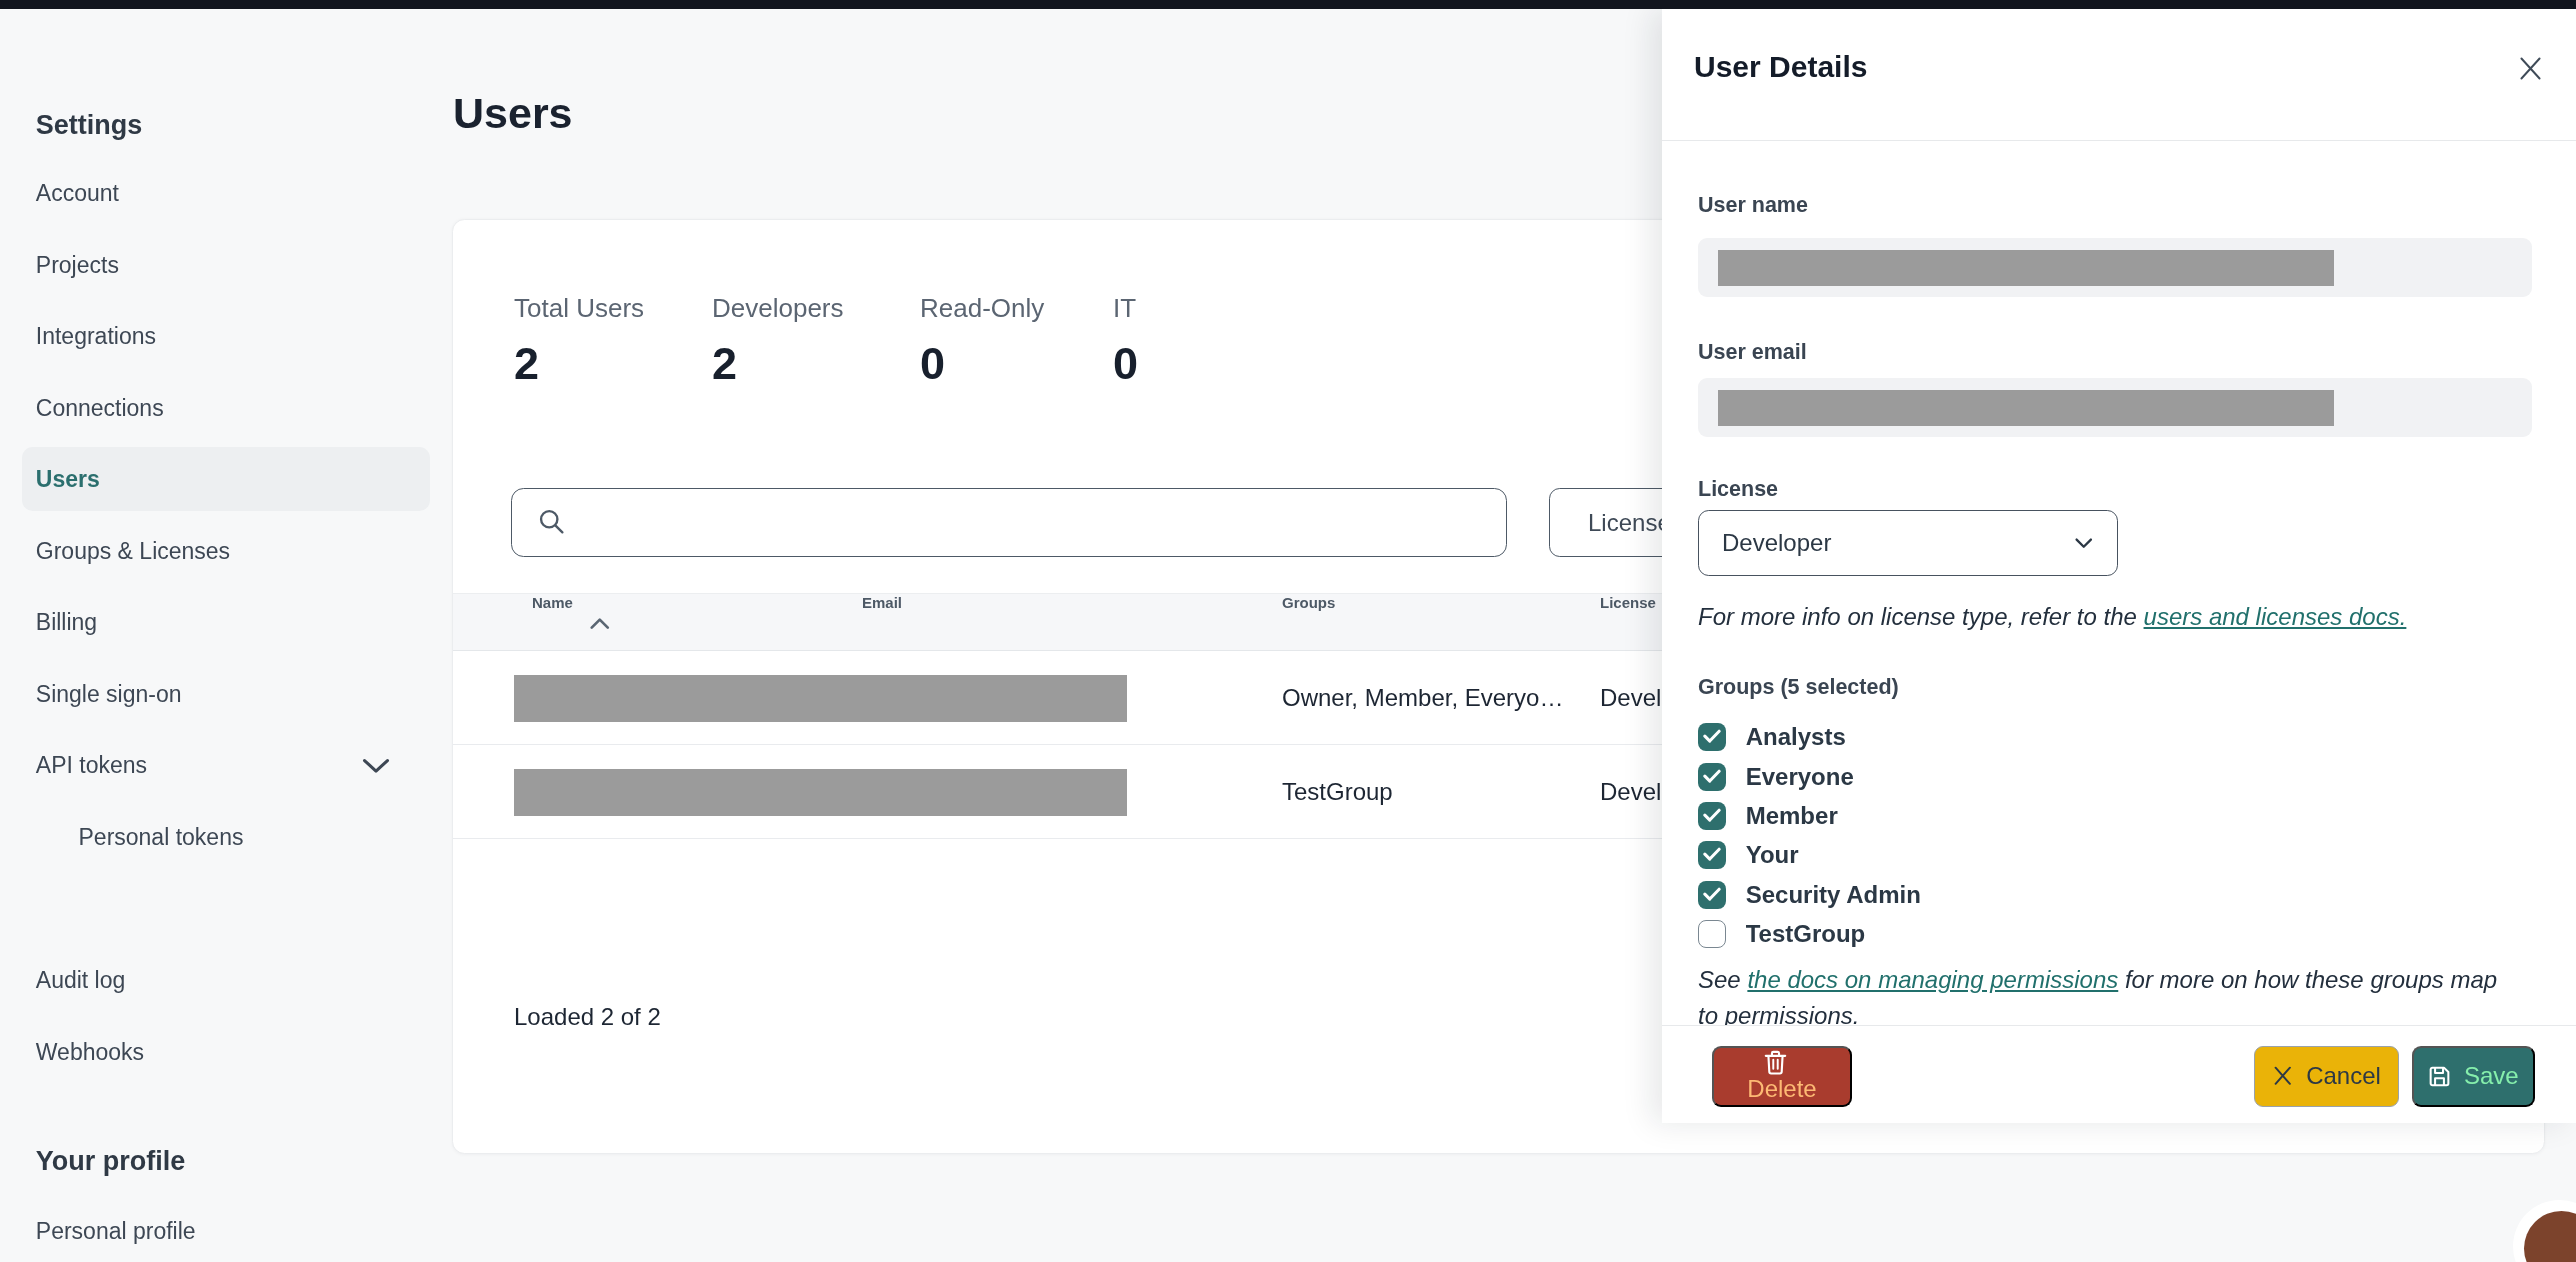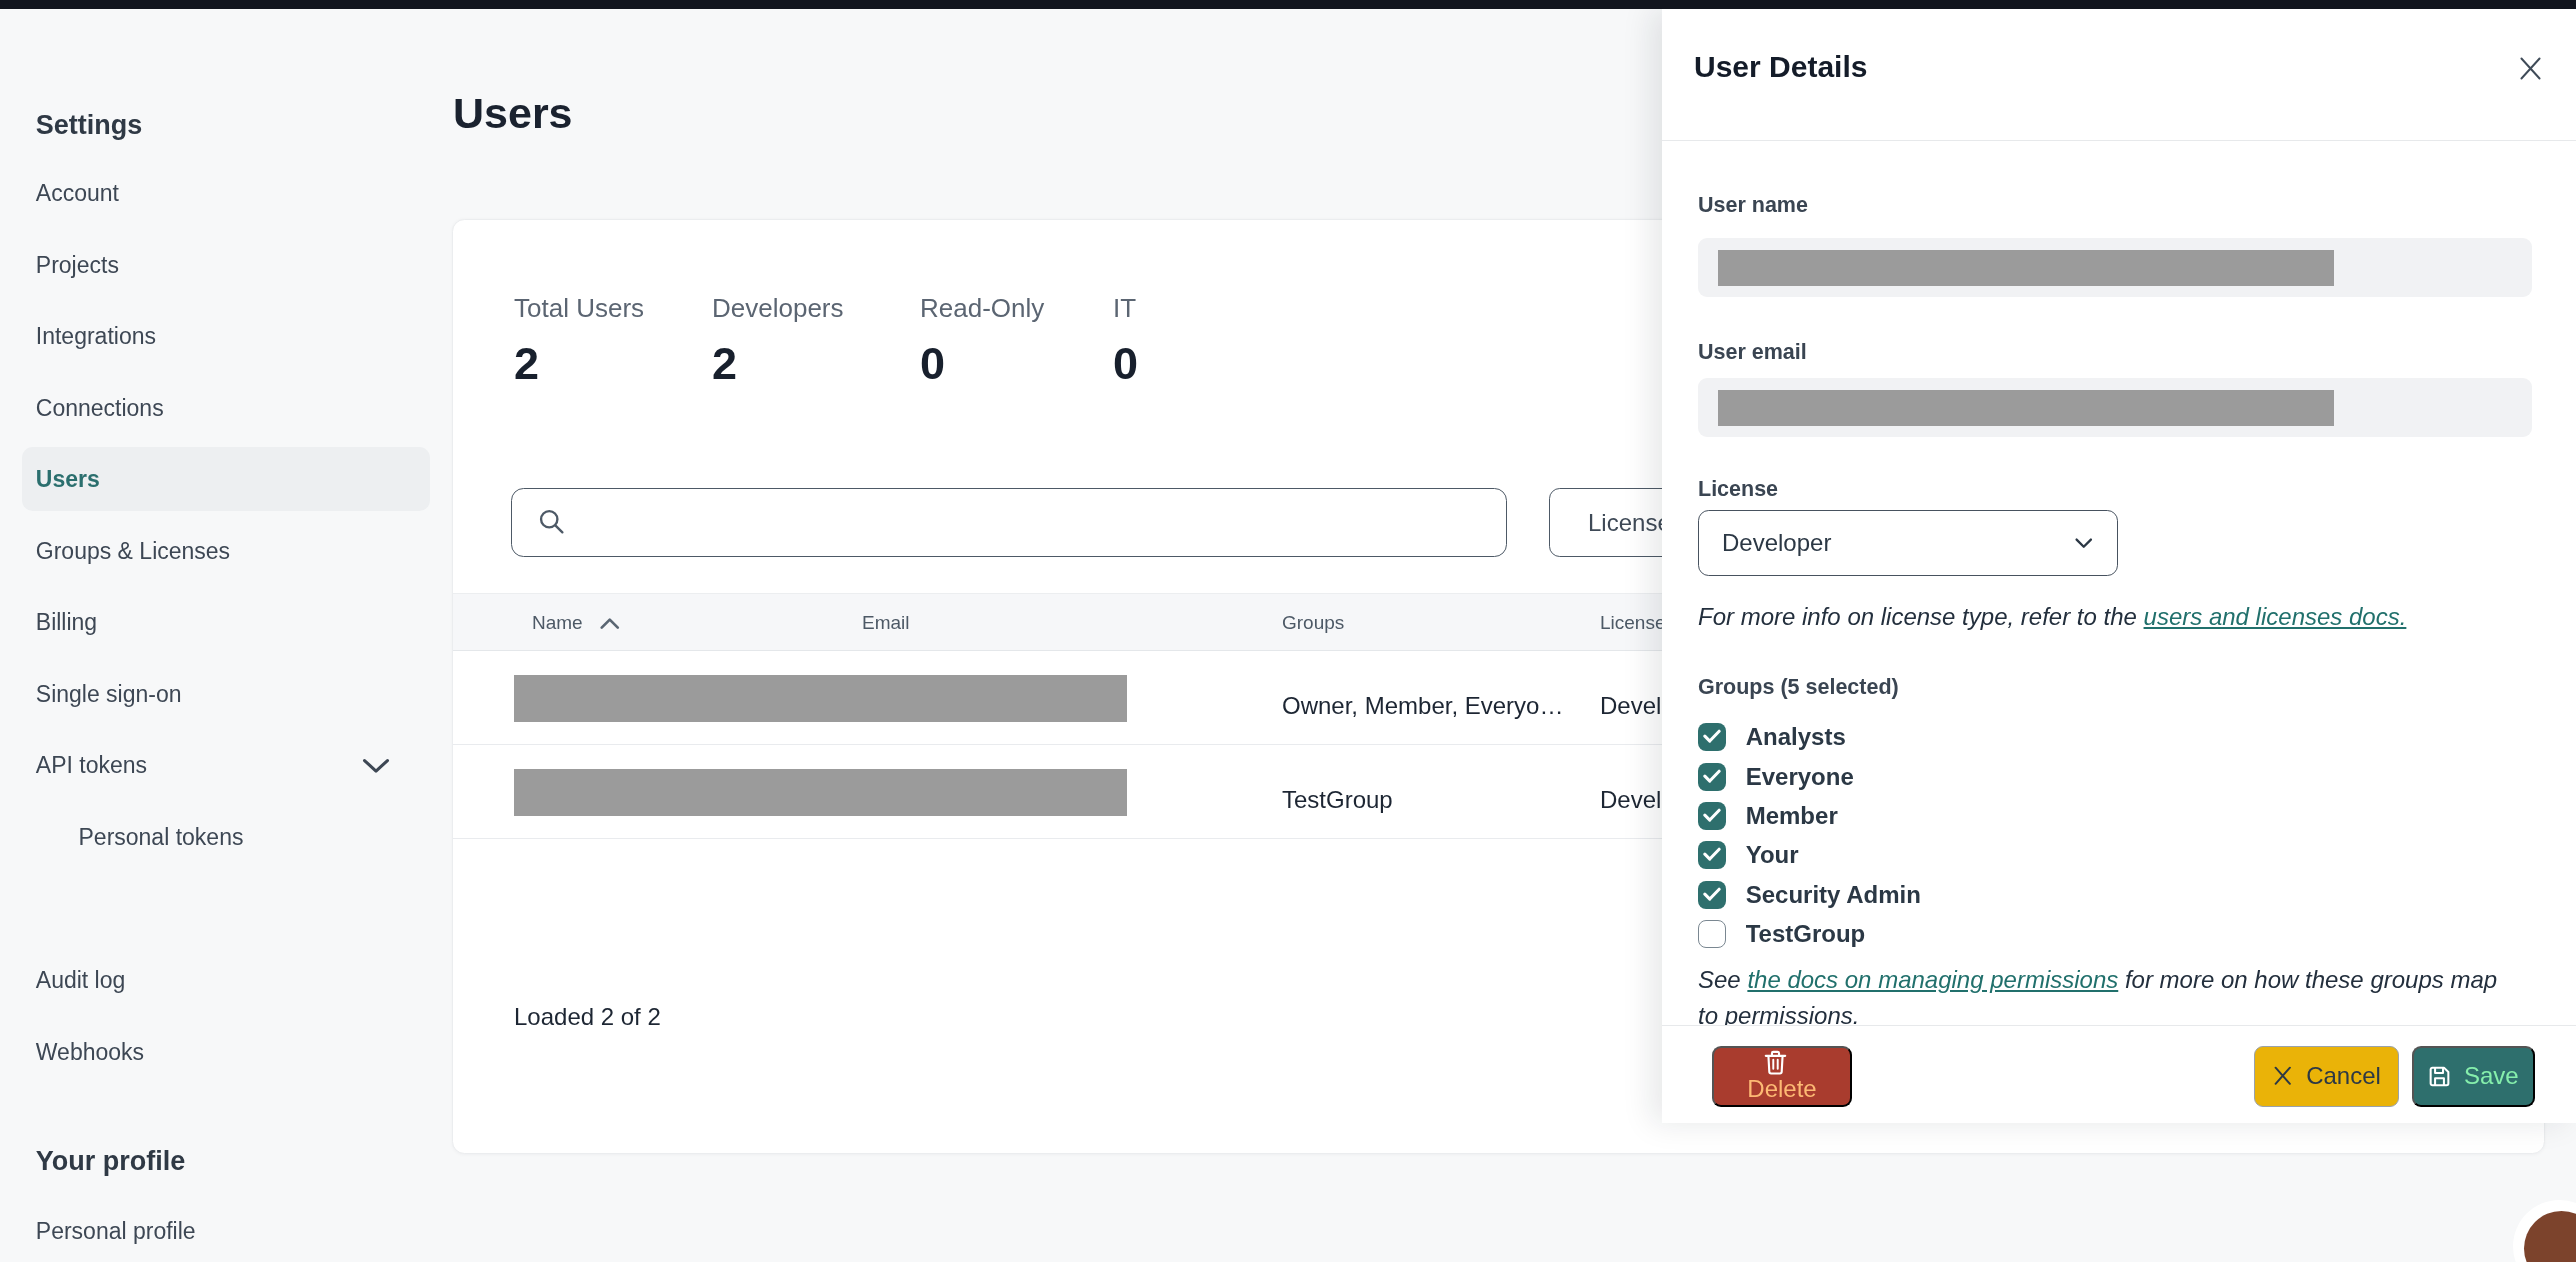"Name" .th { align-items: center -> none; font-size: 19px -> 15px; font-weight: normal -> bold }
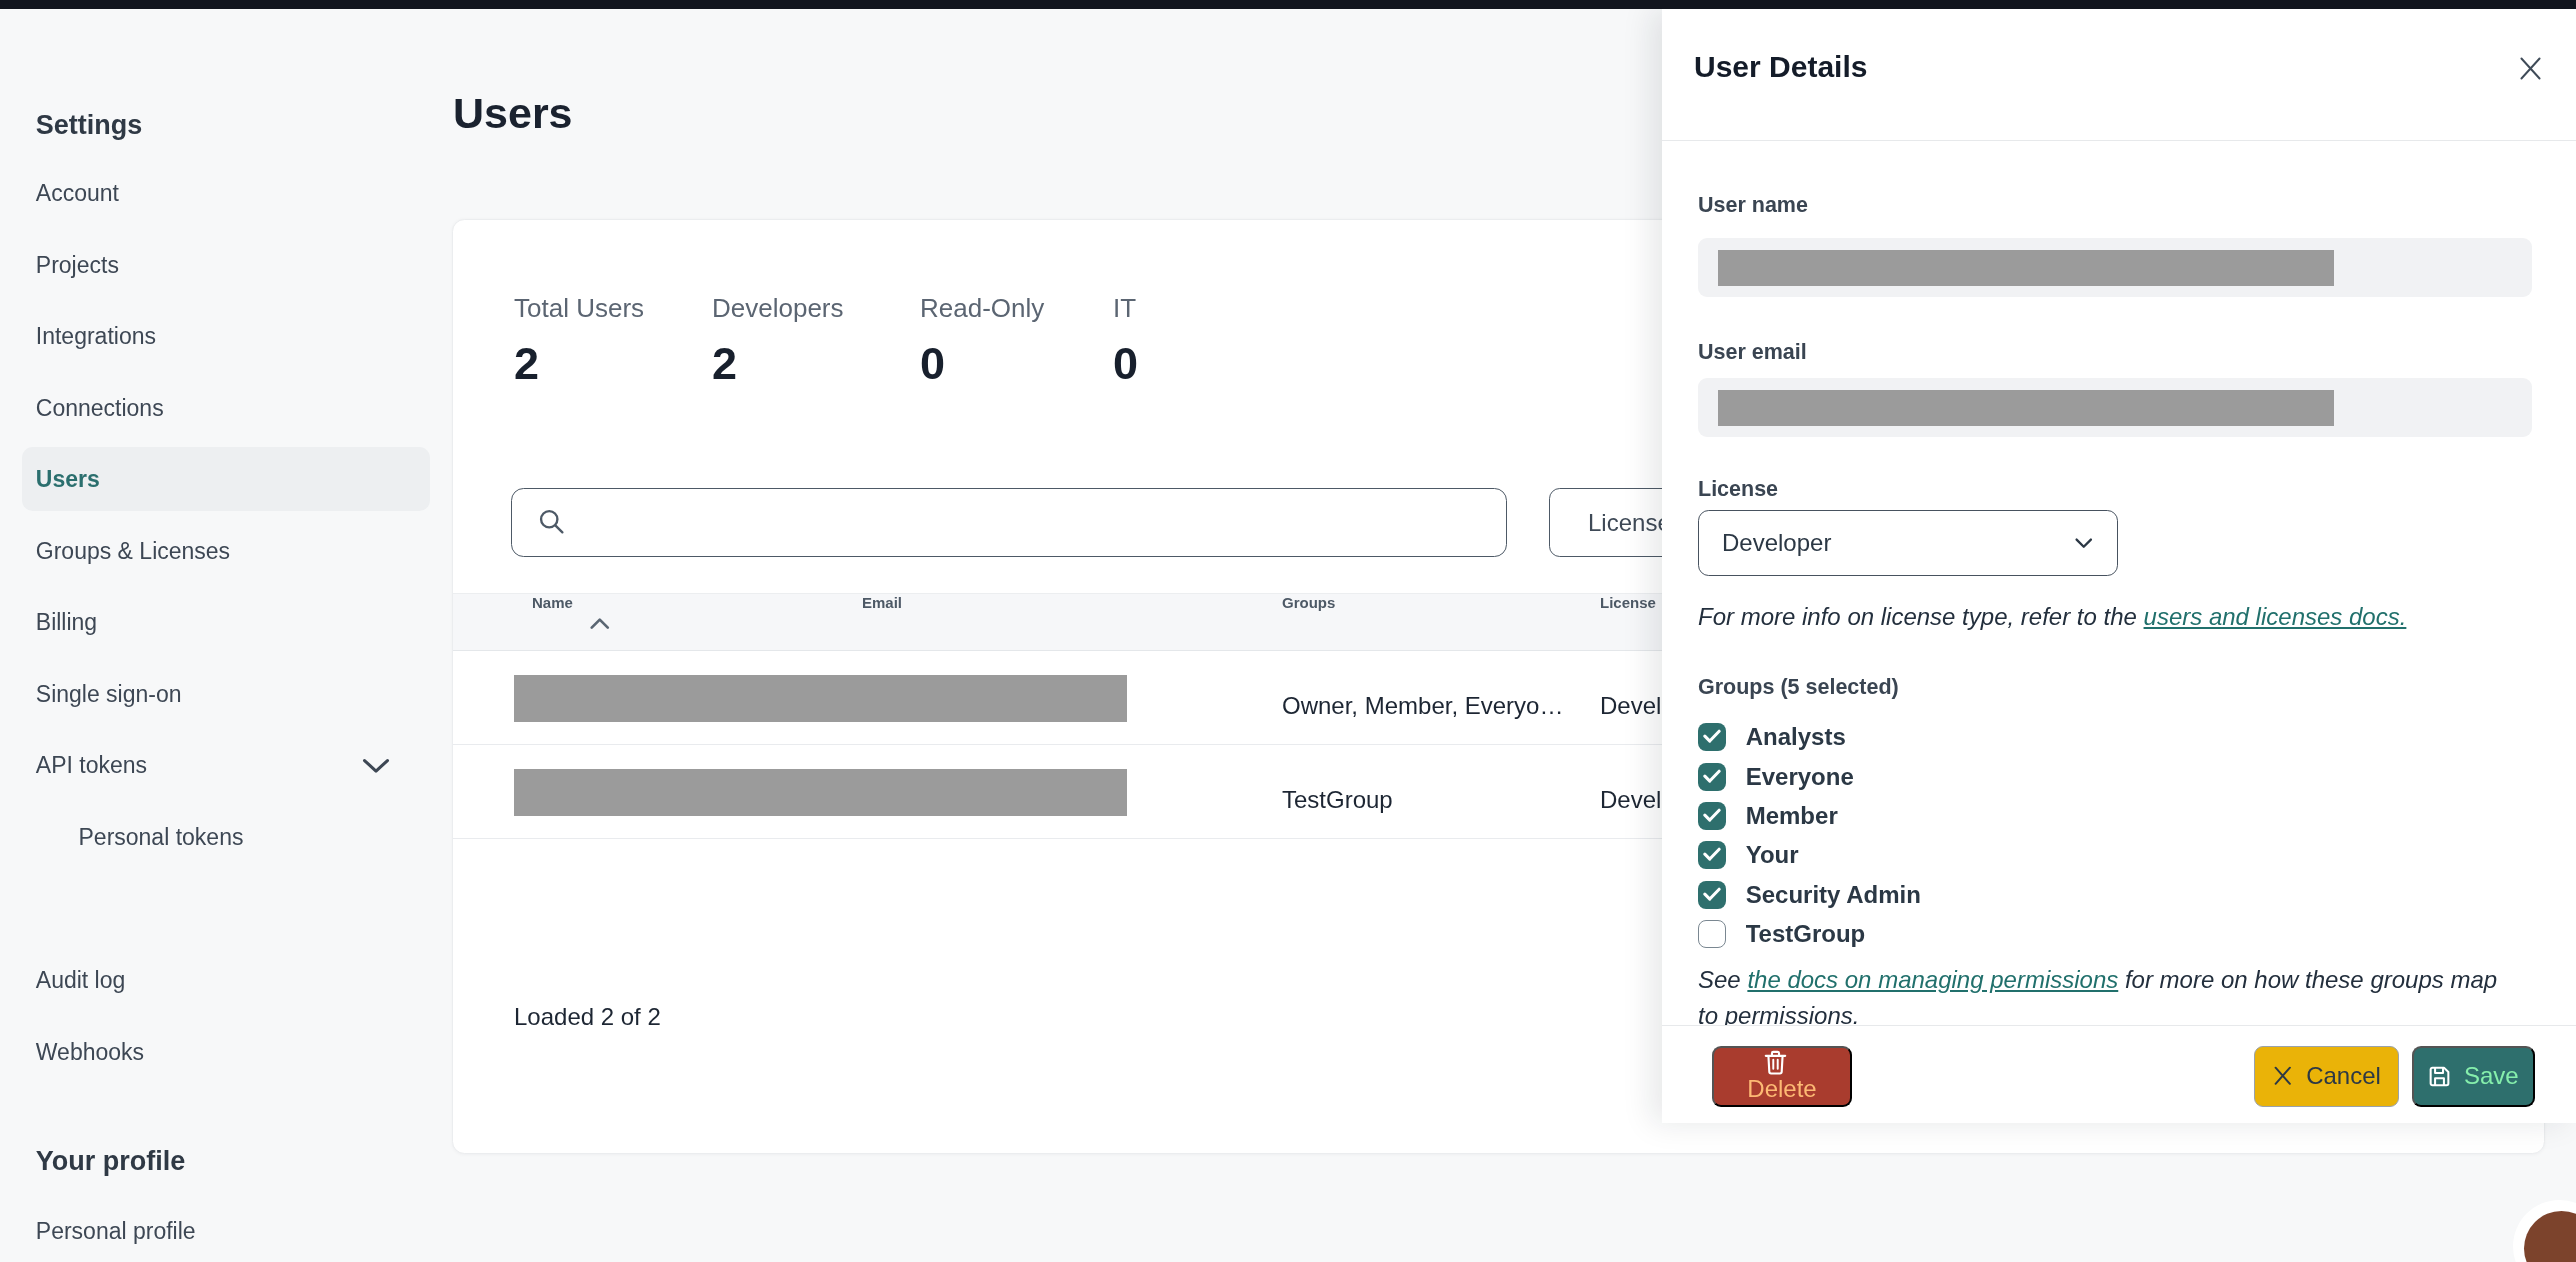"Owner, Member, Everyo…" .cell { top: 8px -> 0 }
